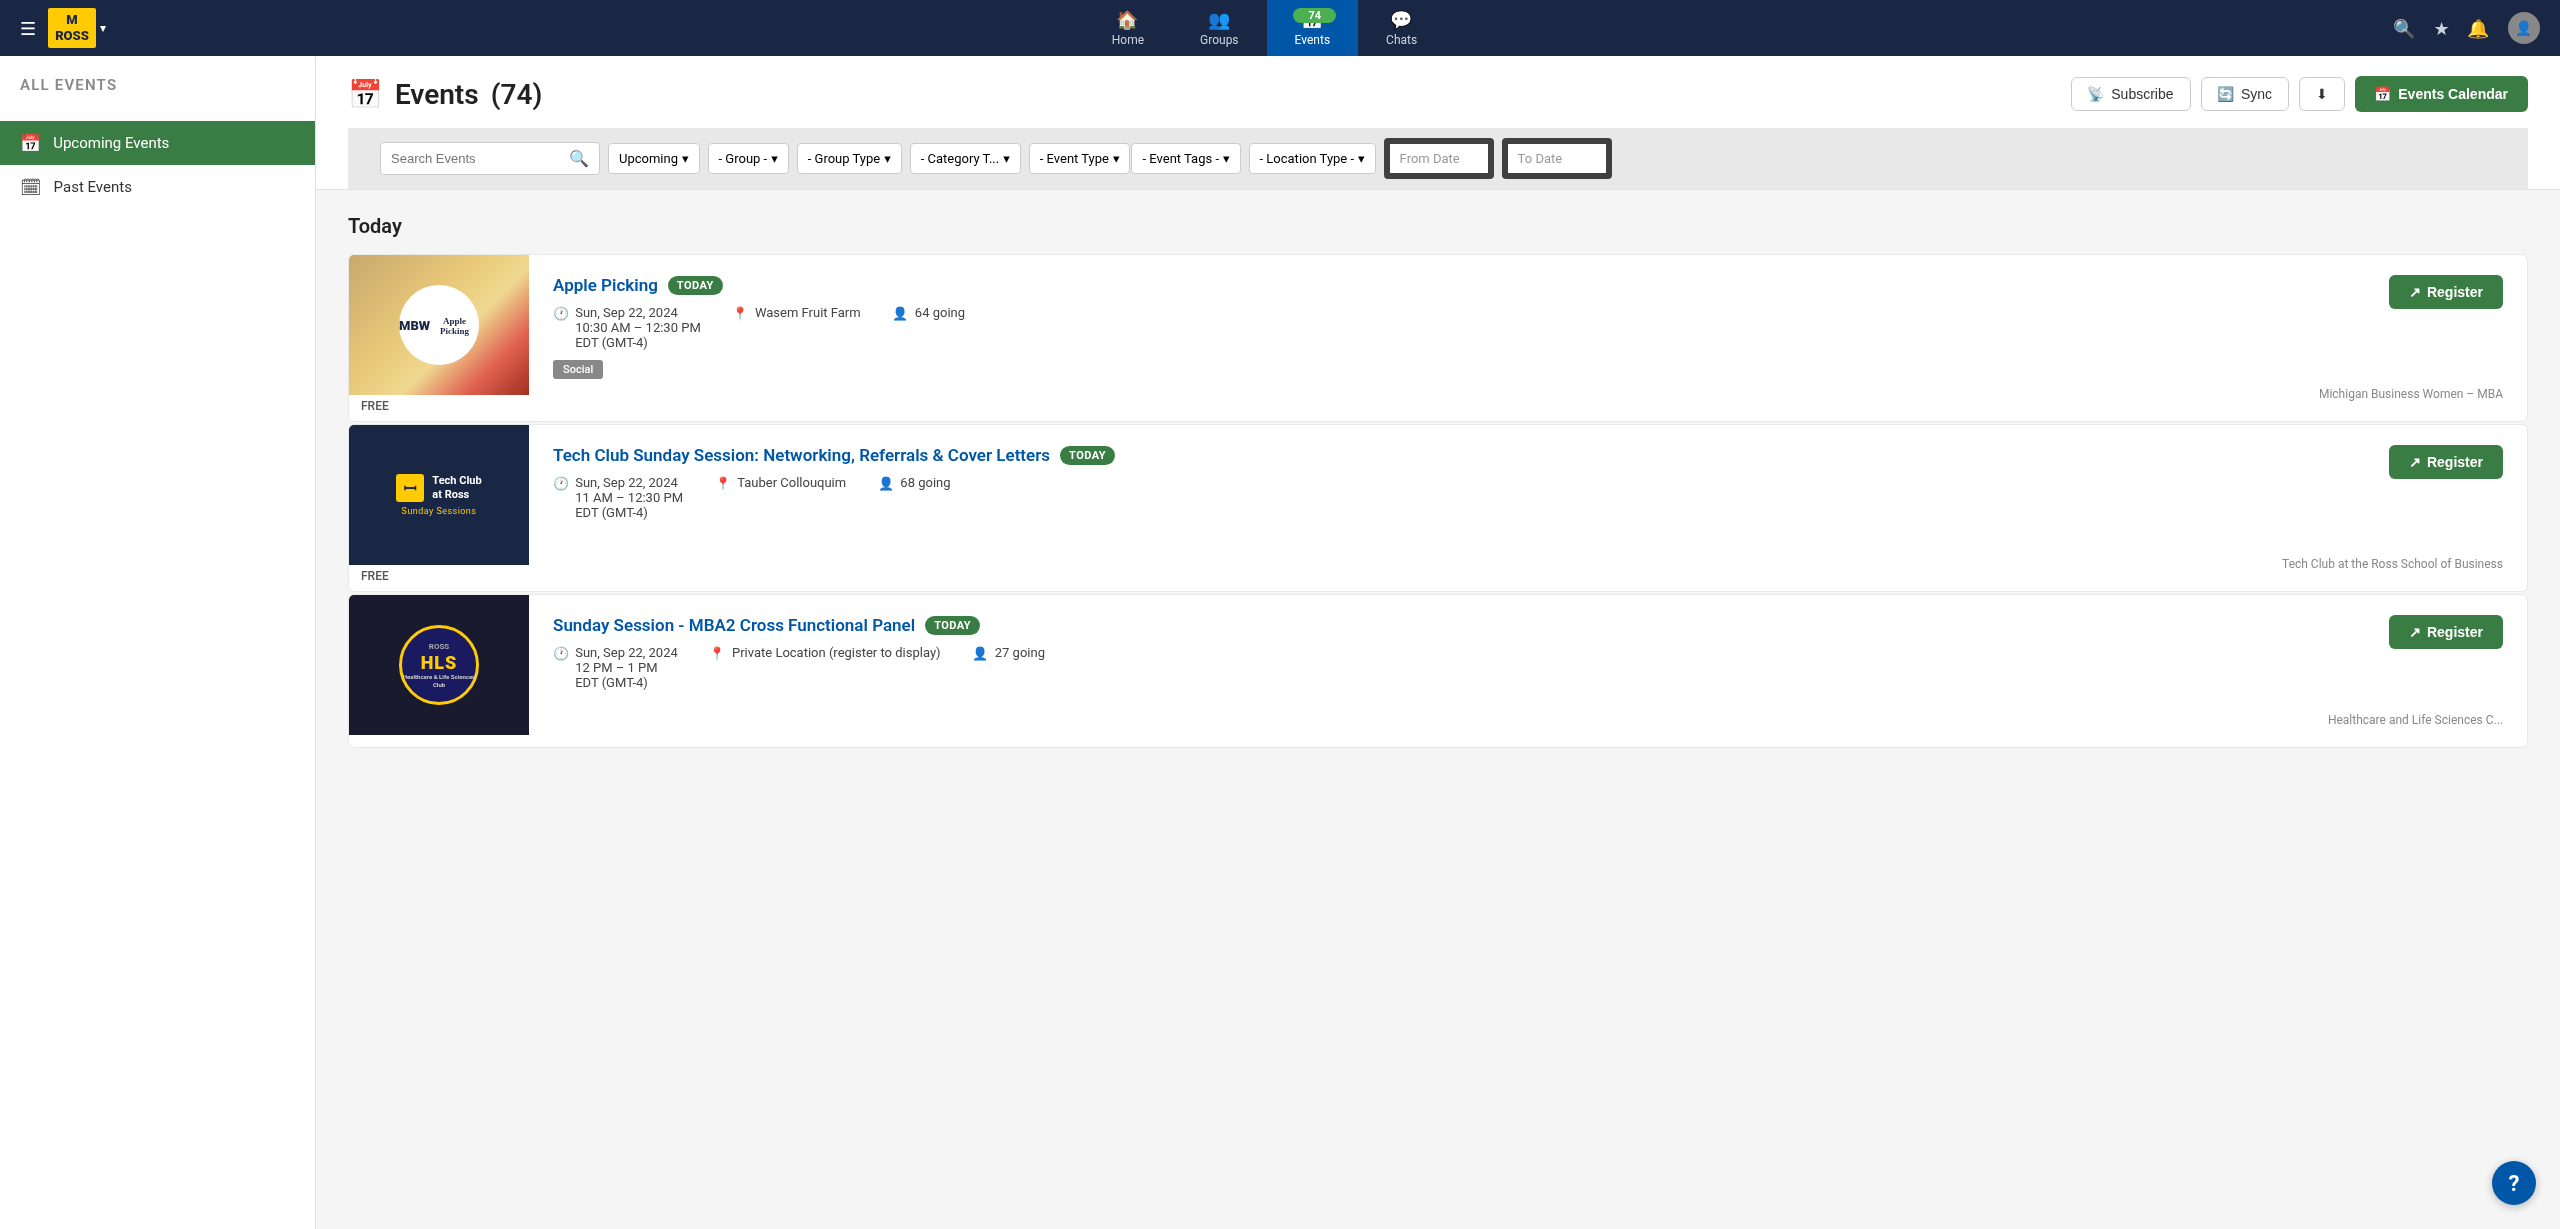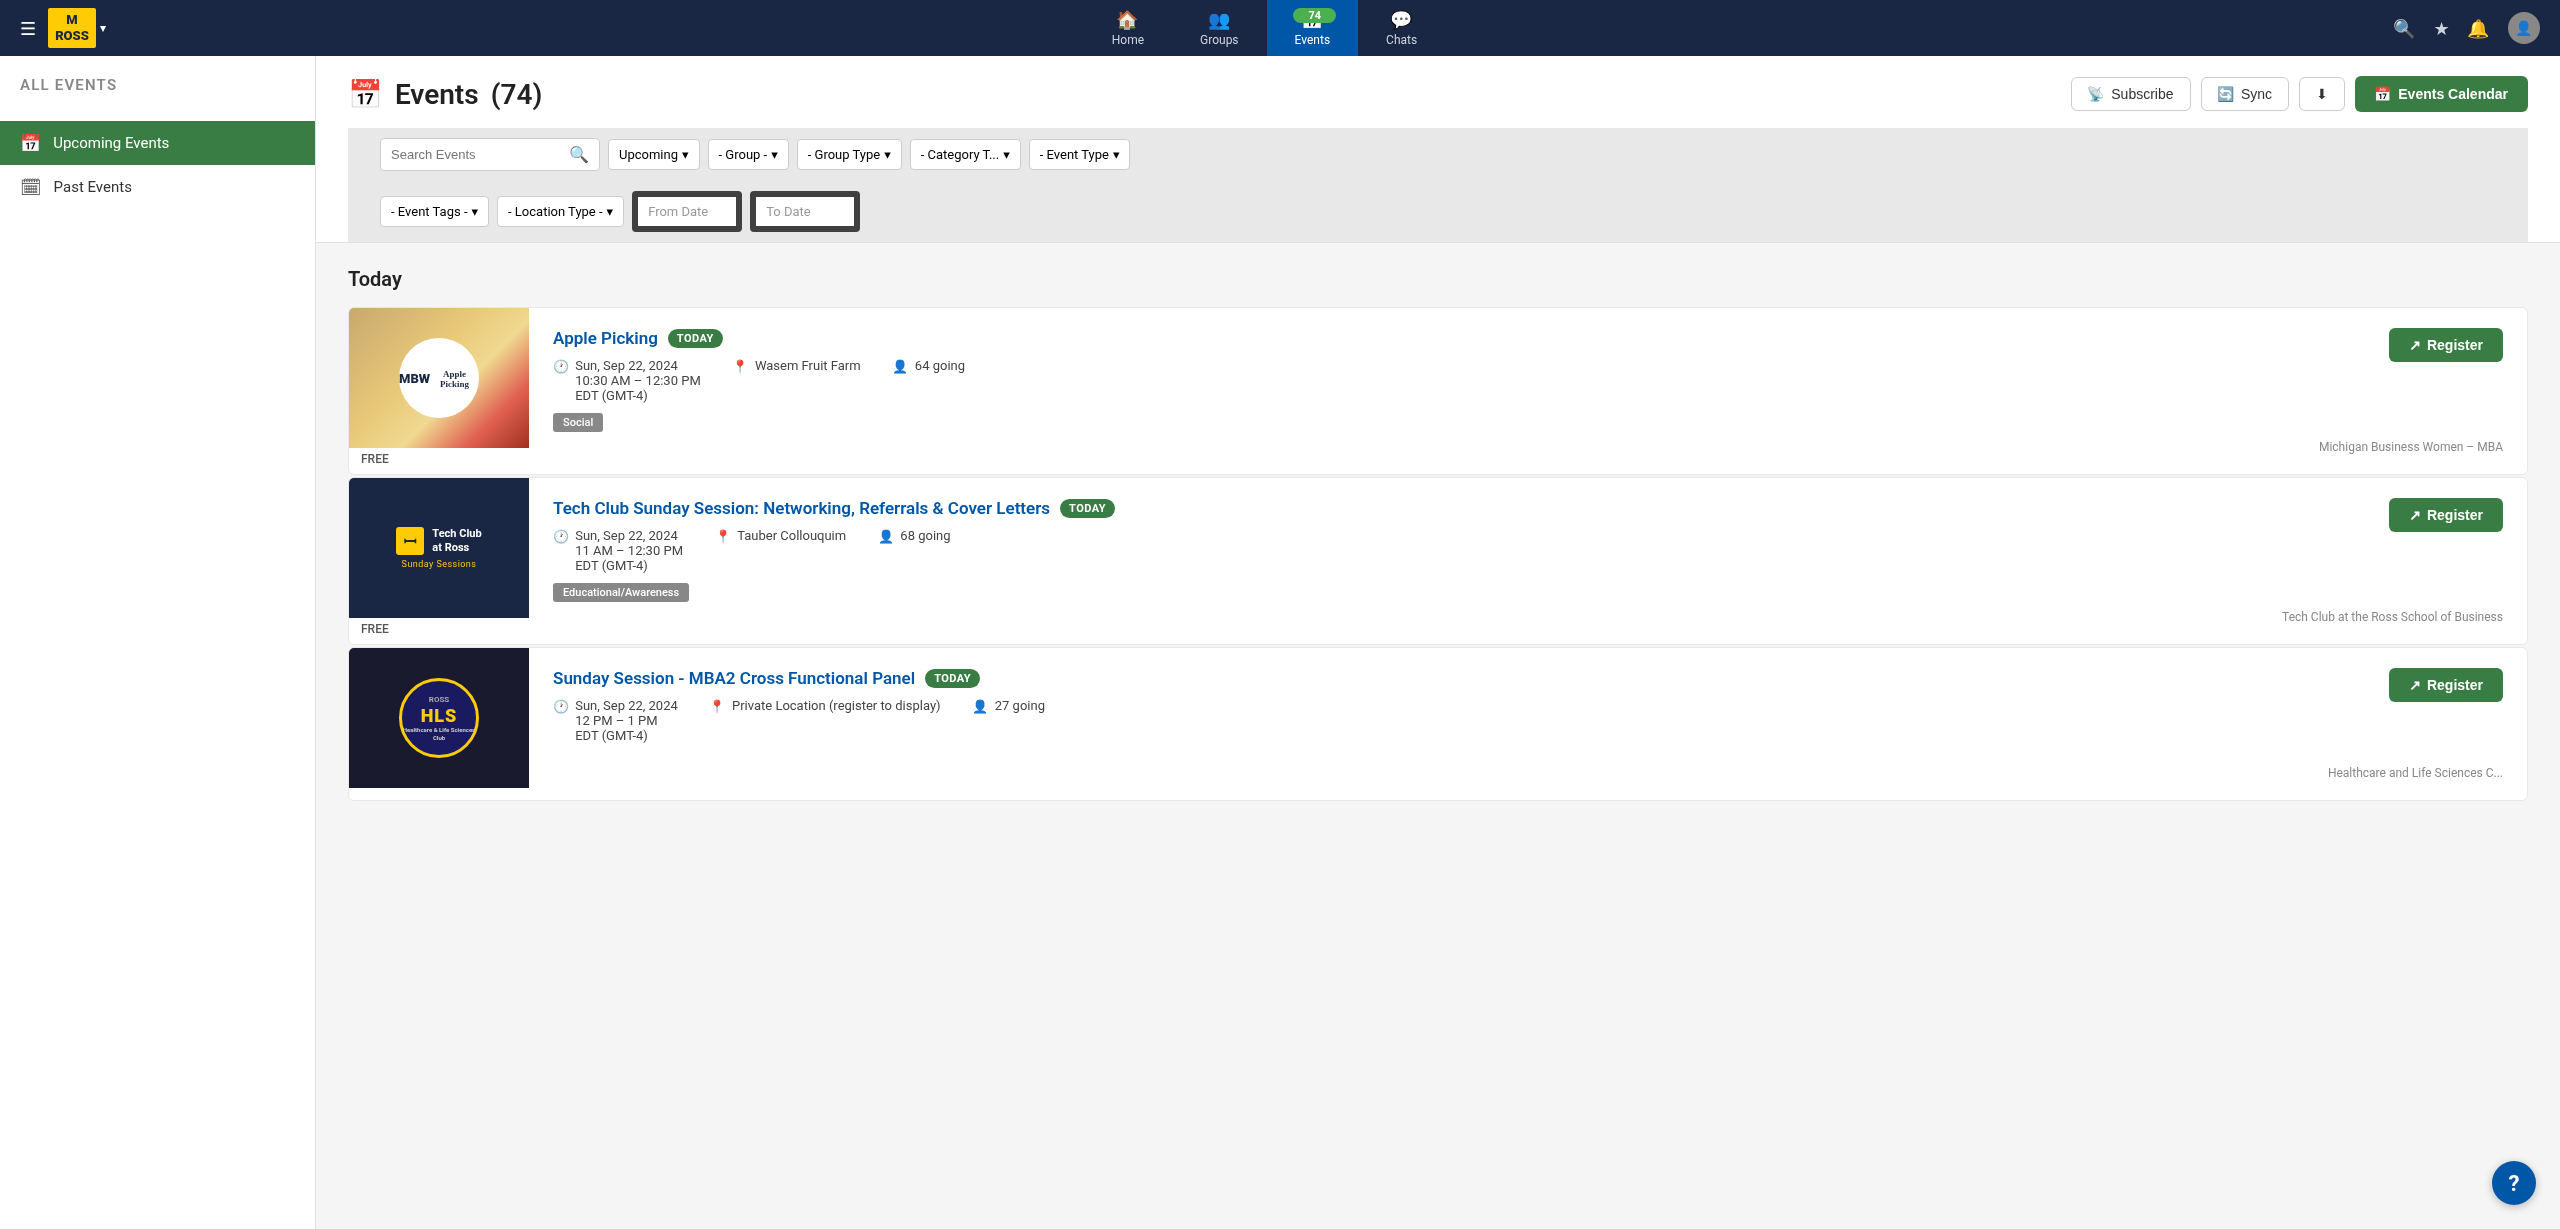"Search Events" .filter-bar { flex-direction: column -> row; gap: 20px -> 1px }
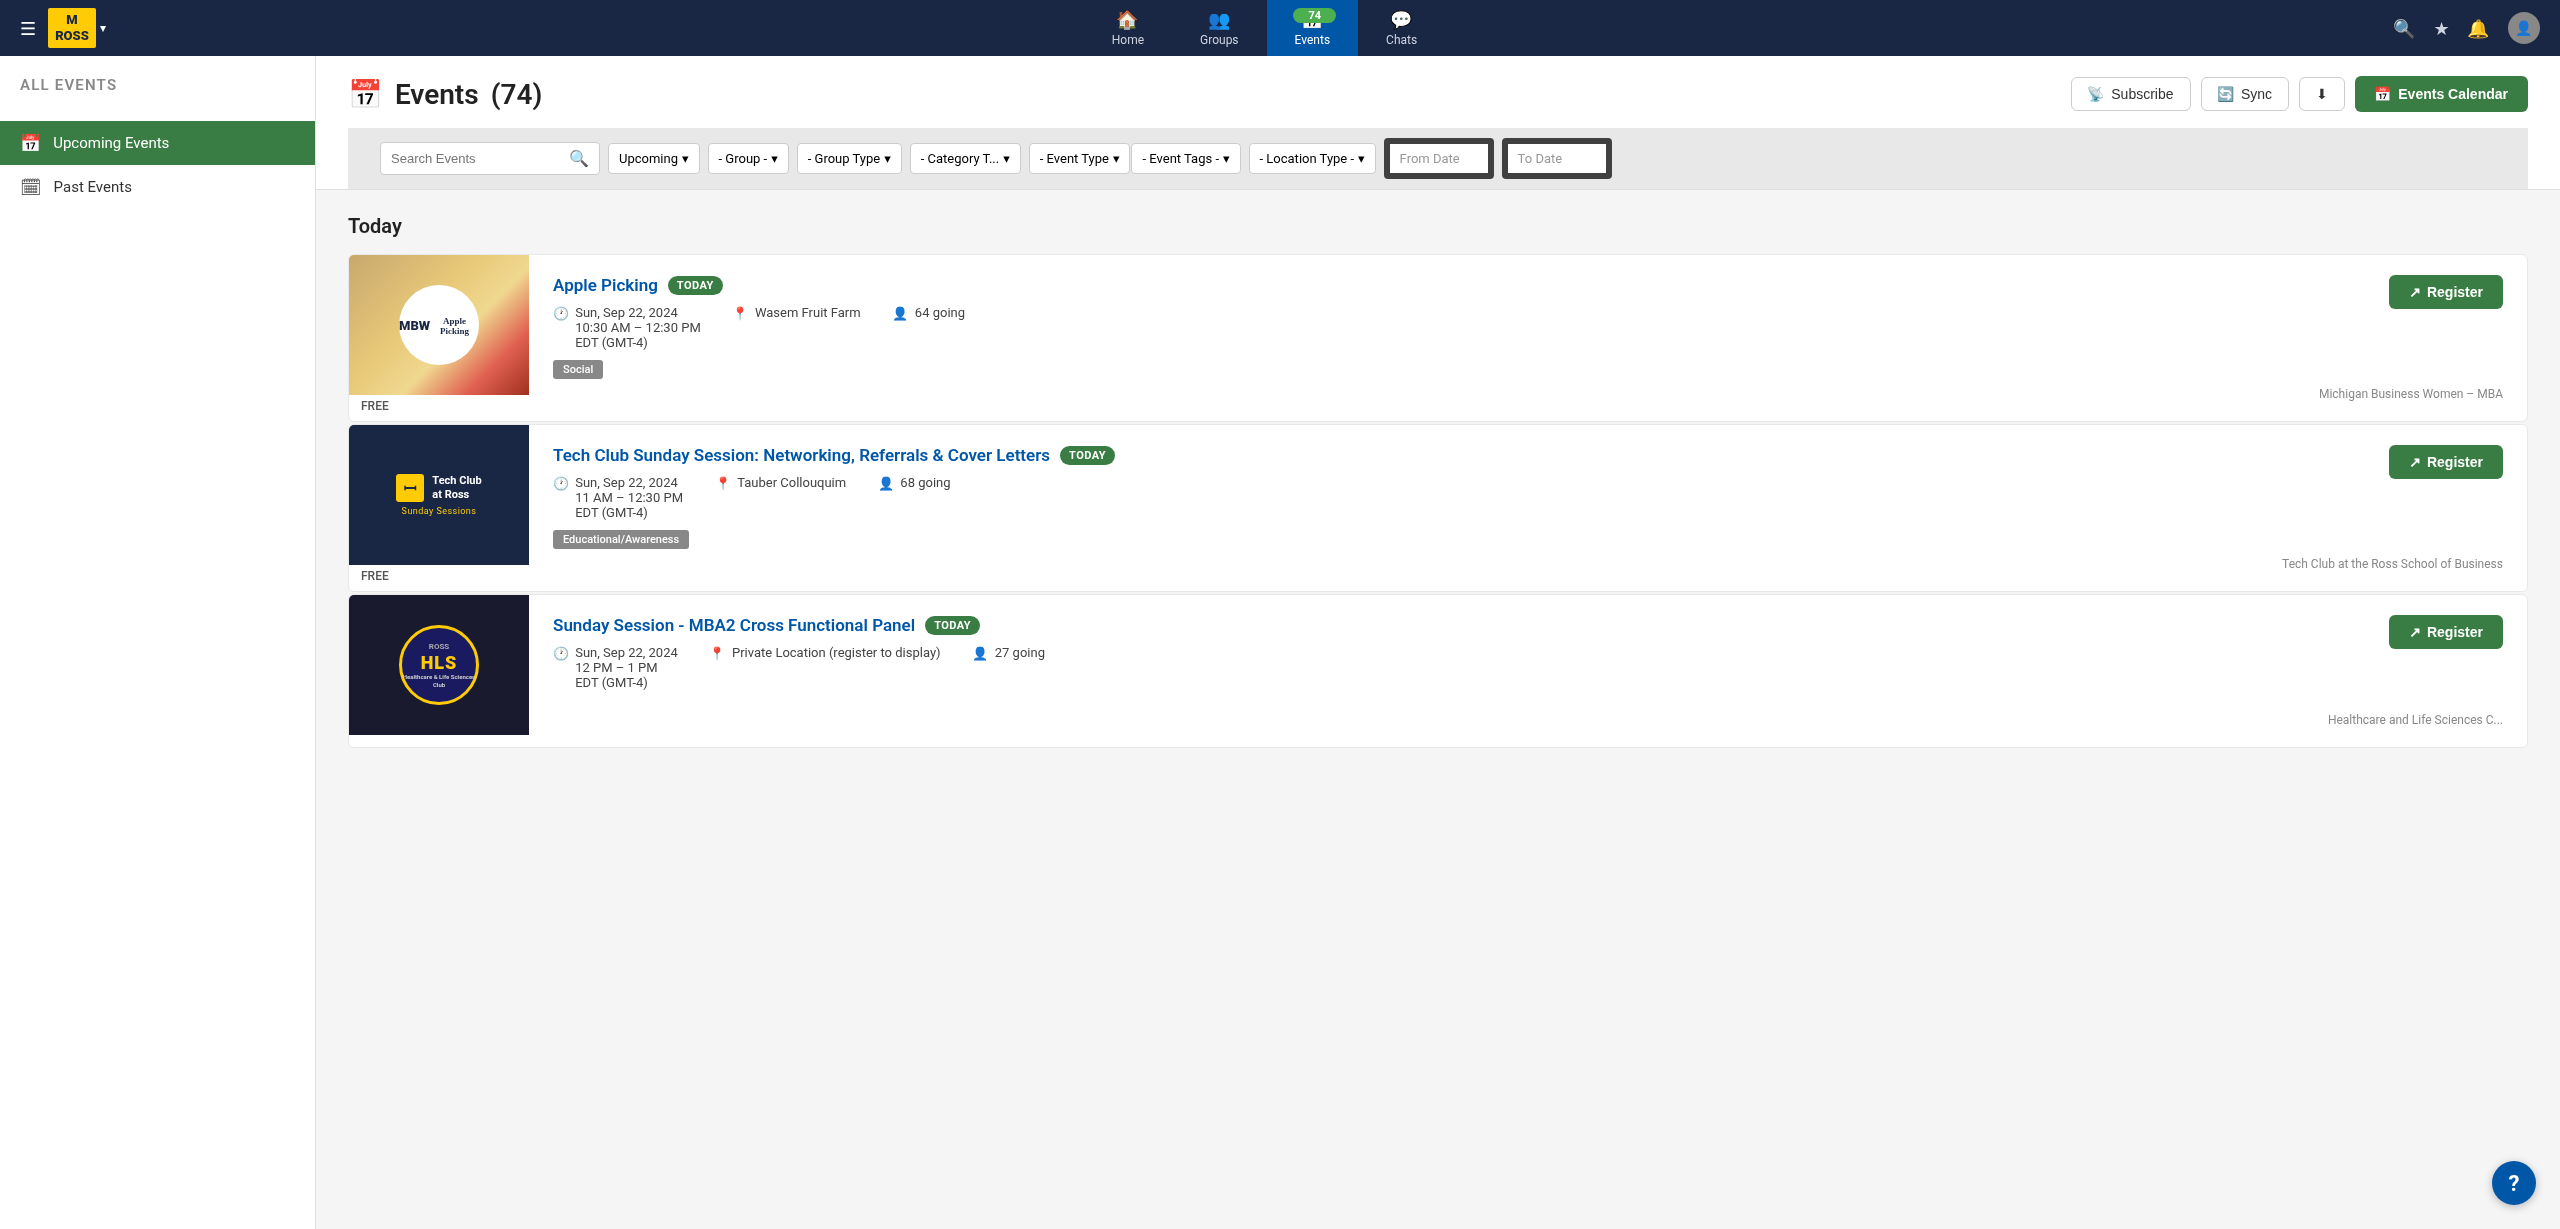"Educational/Awareness" div.event-tags { html: <div> <span>Educational/Awareness</span> </div> -> none }
